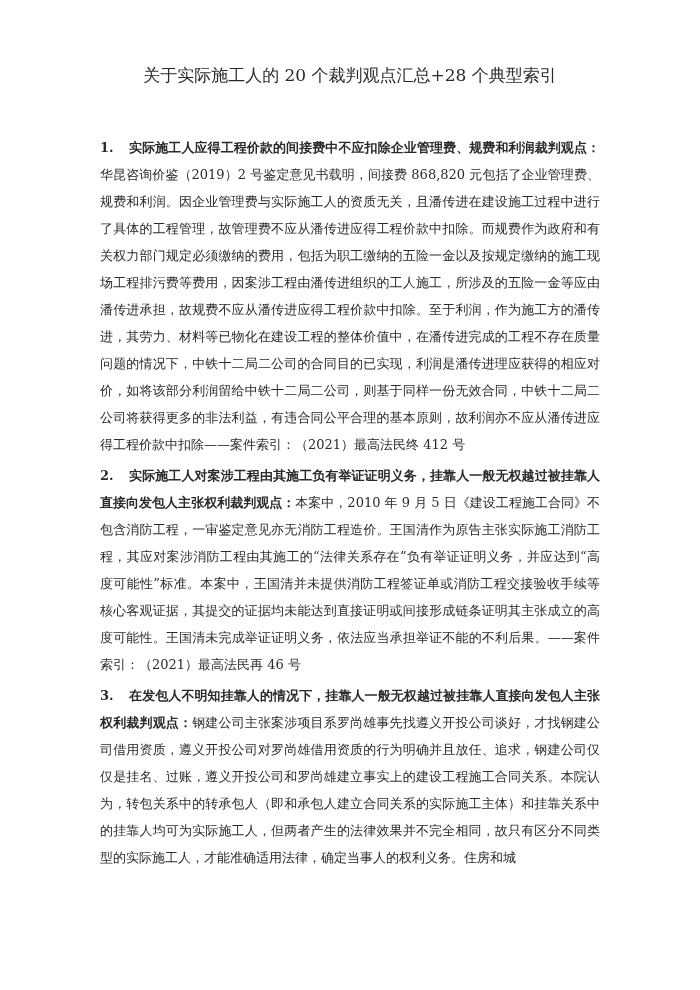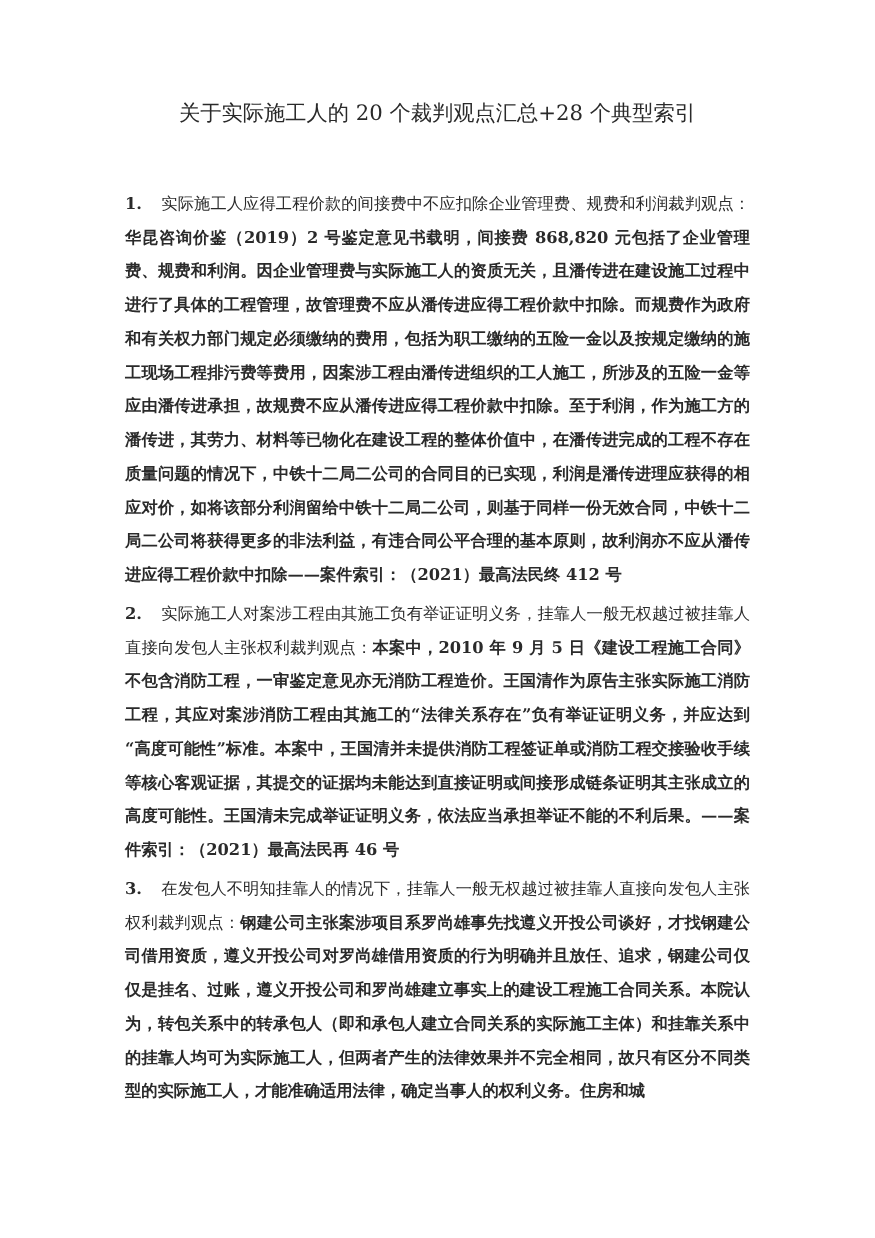"关于实际施工人的 20 个裁判观点汇总+28 个典型索引" .content { padding-top: 80px -> 64px }
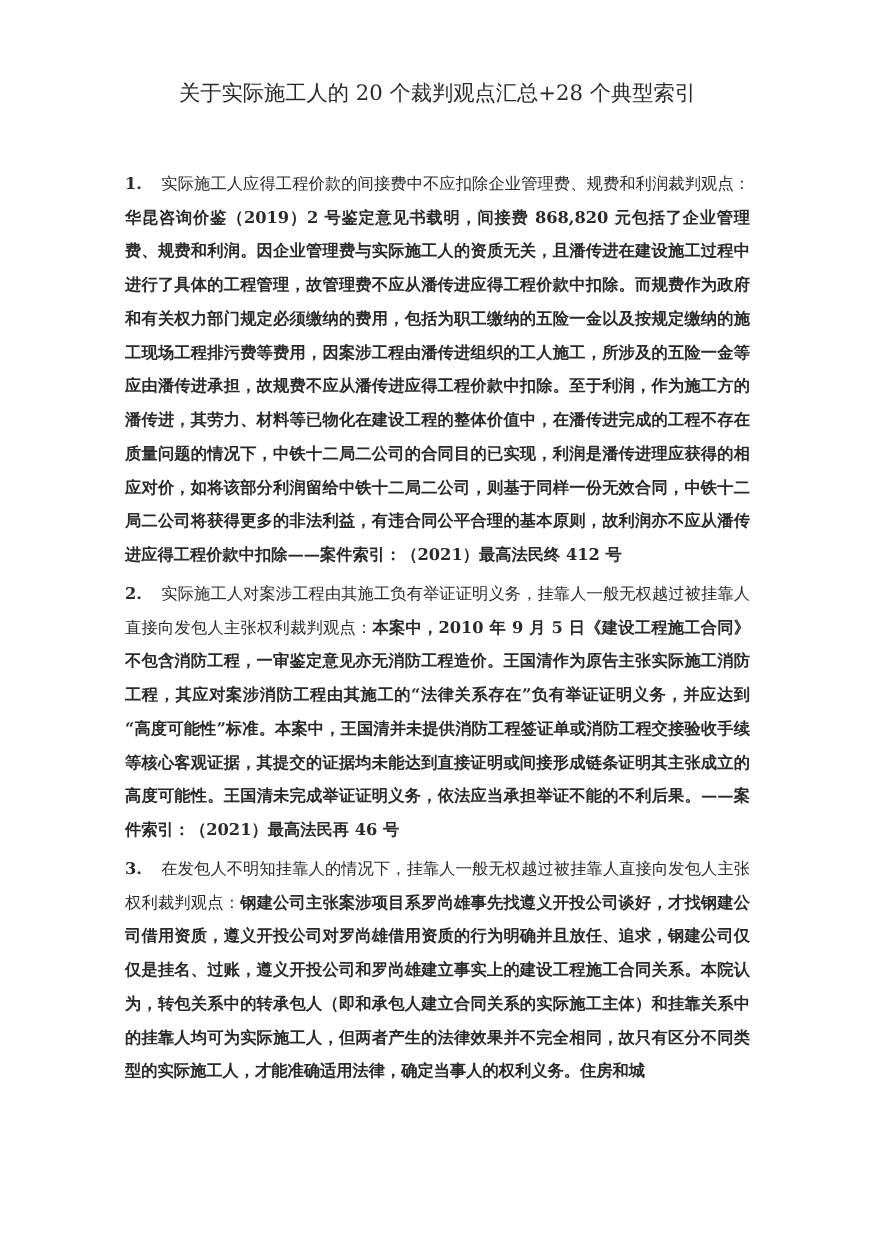"实际施工人应得工程价款的间接费中不应扣除企业管理费、规费和利润裁判观点：" .para-heading { font-weight: normal -> bold }
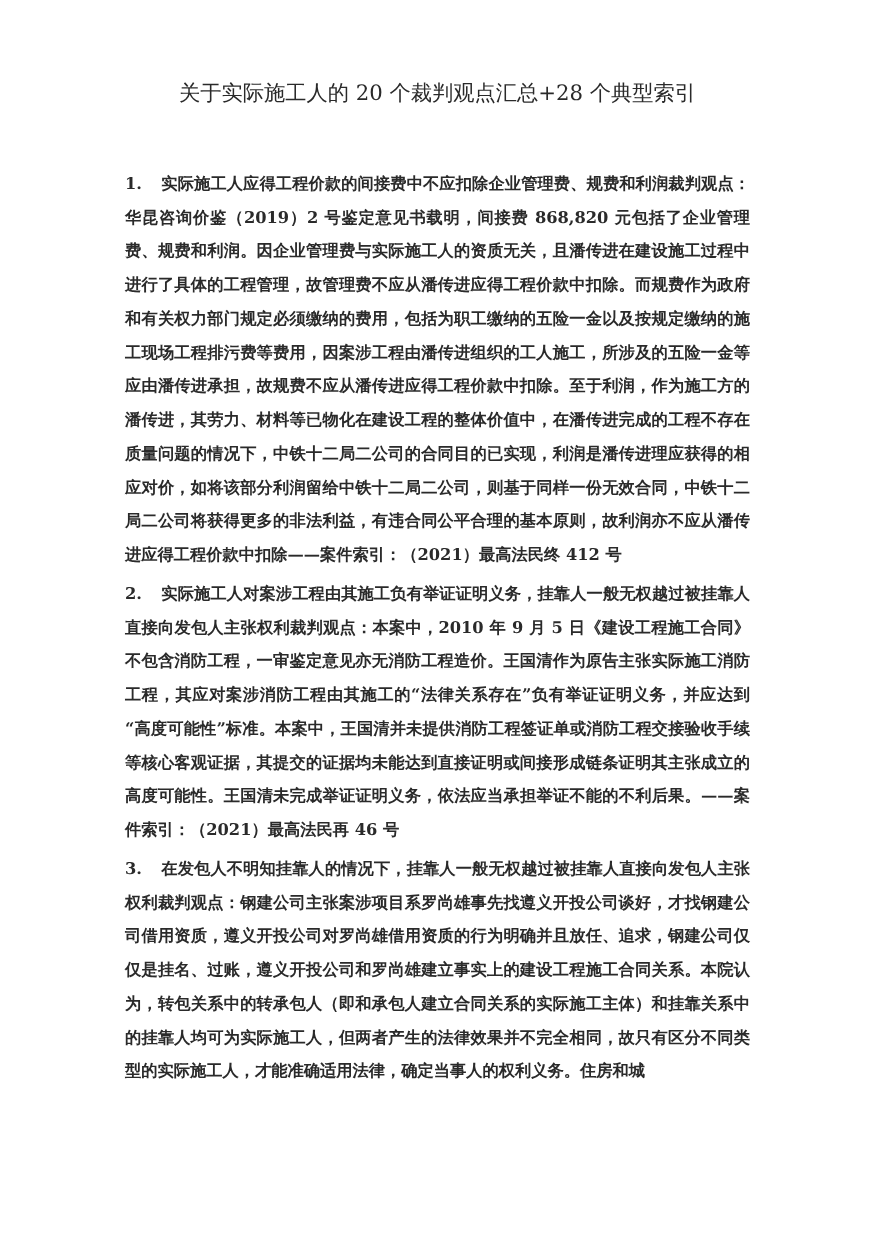"华昆咨询价鉴（2019）2 号鉴定意见书载明，间接费 868,820" .para-body { font-weight: bold -> normal }
